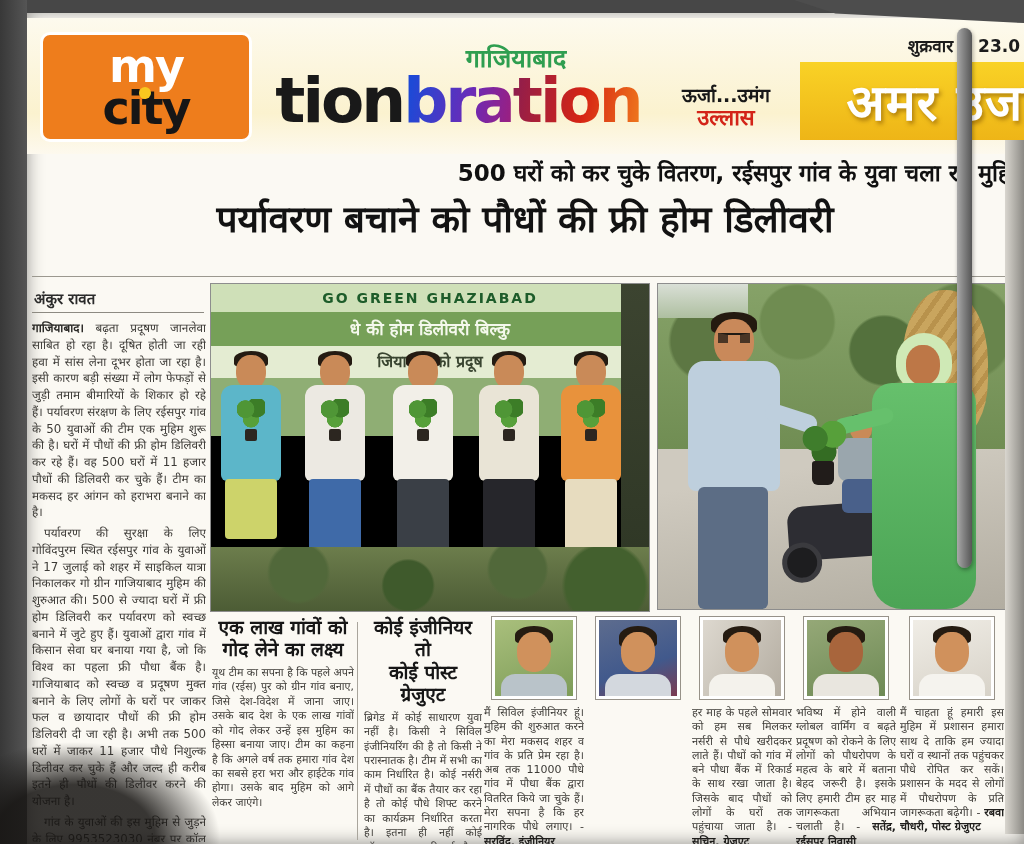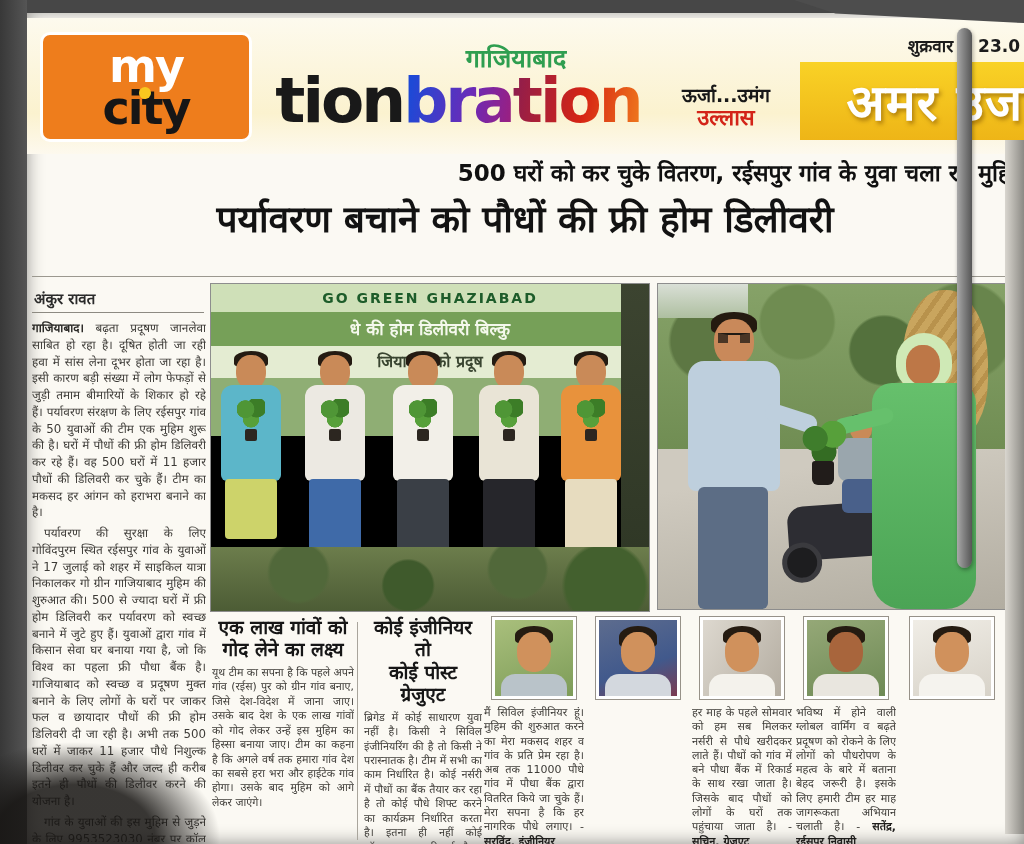"मैं चाहता हूं हमारी इस" div.qtext { html: none -> <div><span>मैं चाहता हूं हमारी इस मुहिम में प्रशासन हमारा साथ दे ताकि हम ज्यादा घरों व स्थानों तक पहुंचकर पौधे रोपित कर सकें। प्रशासन के मदद से लोगों में पौधरोपण के प्रति जागरूकता बढ़ेगी। -</span> <b>रबवा चौधरी, पोस्ट ग्रेजुएट</b></div> }
